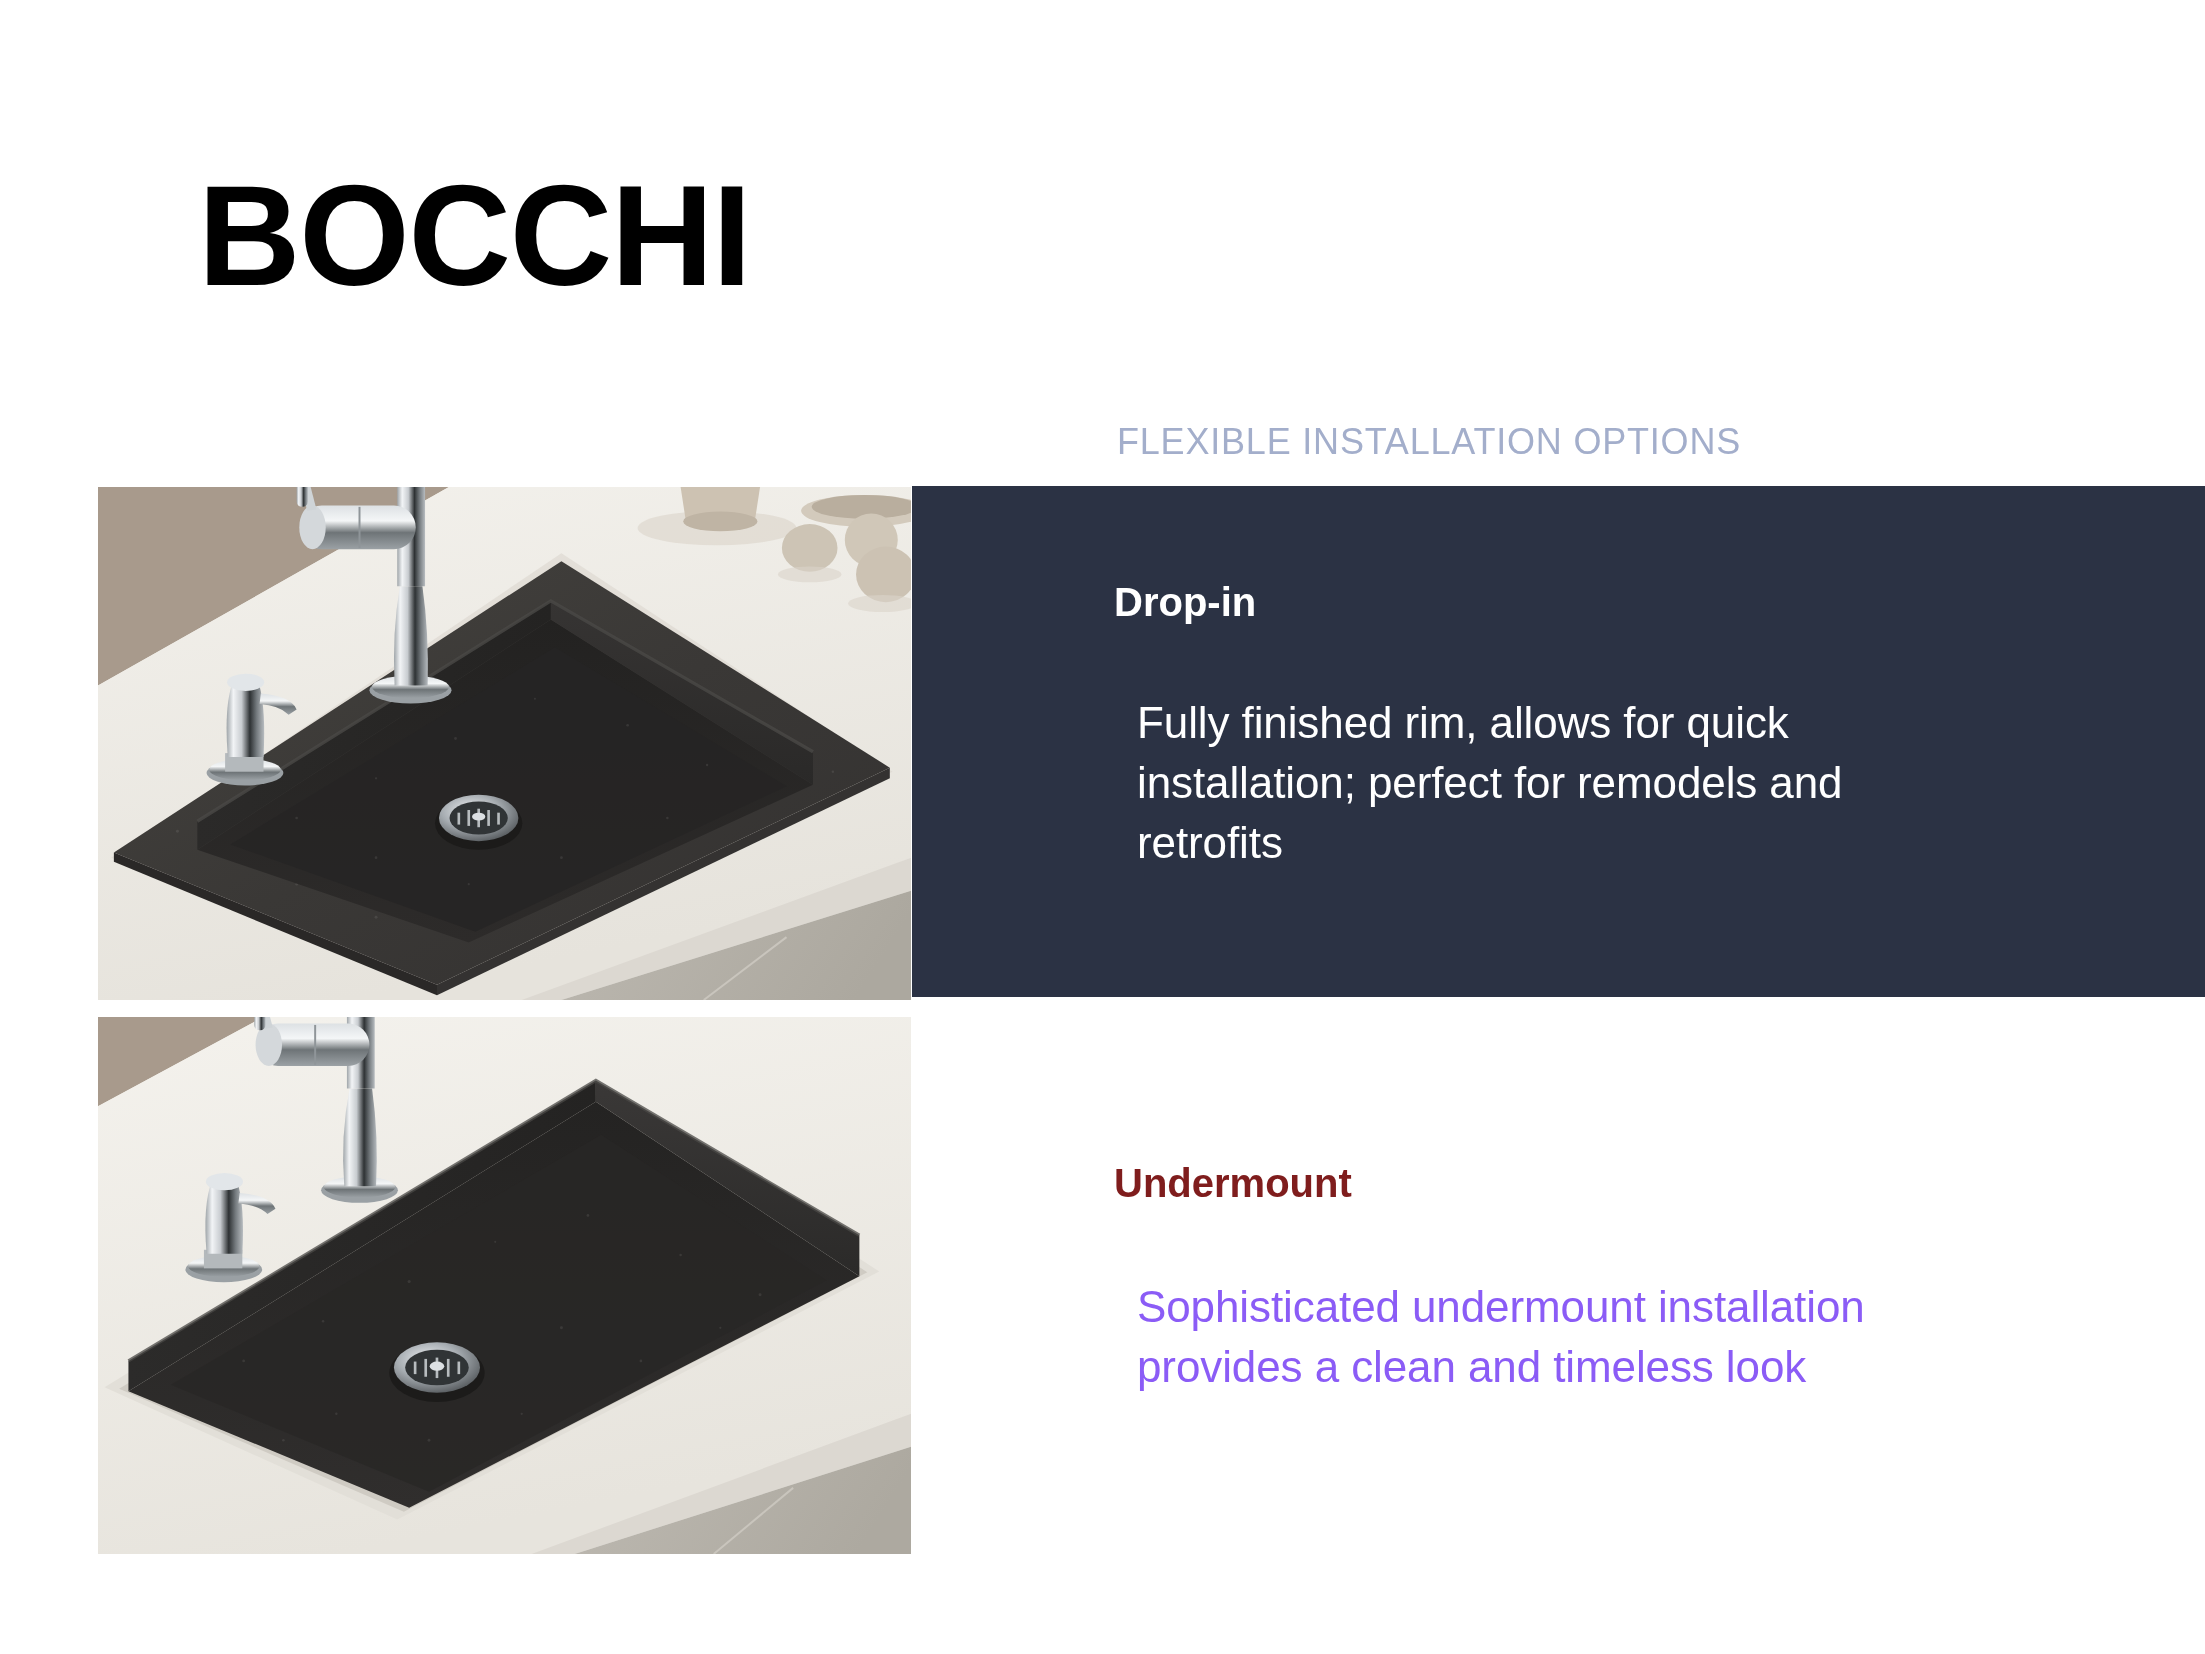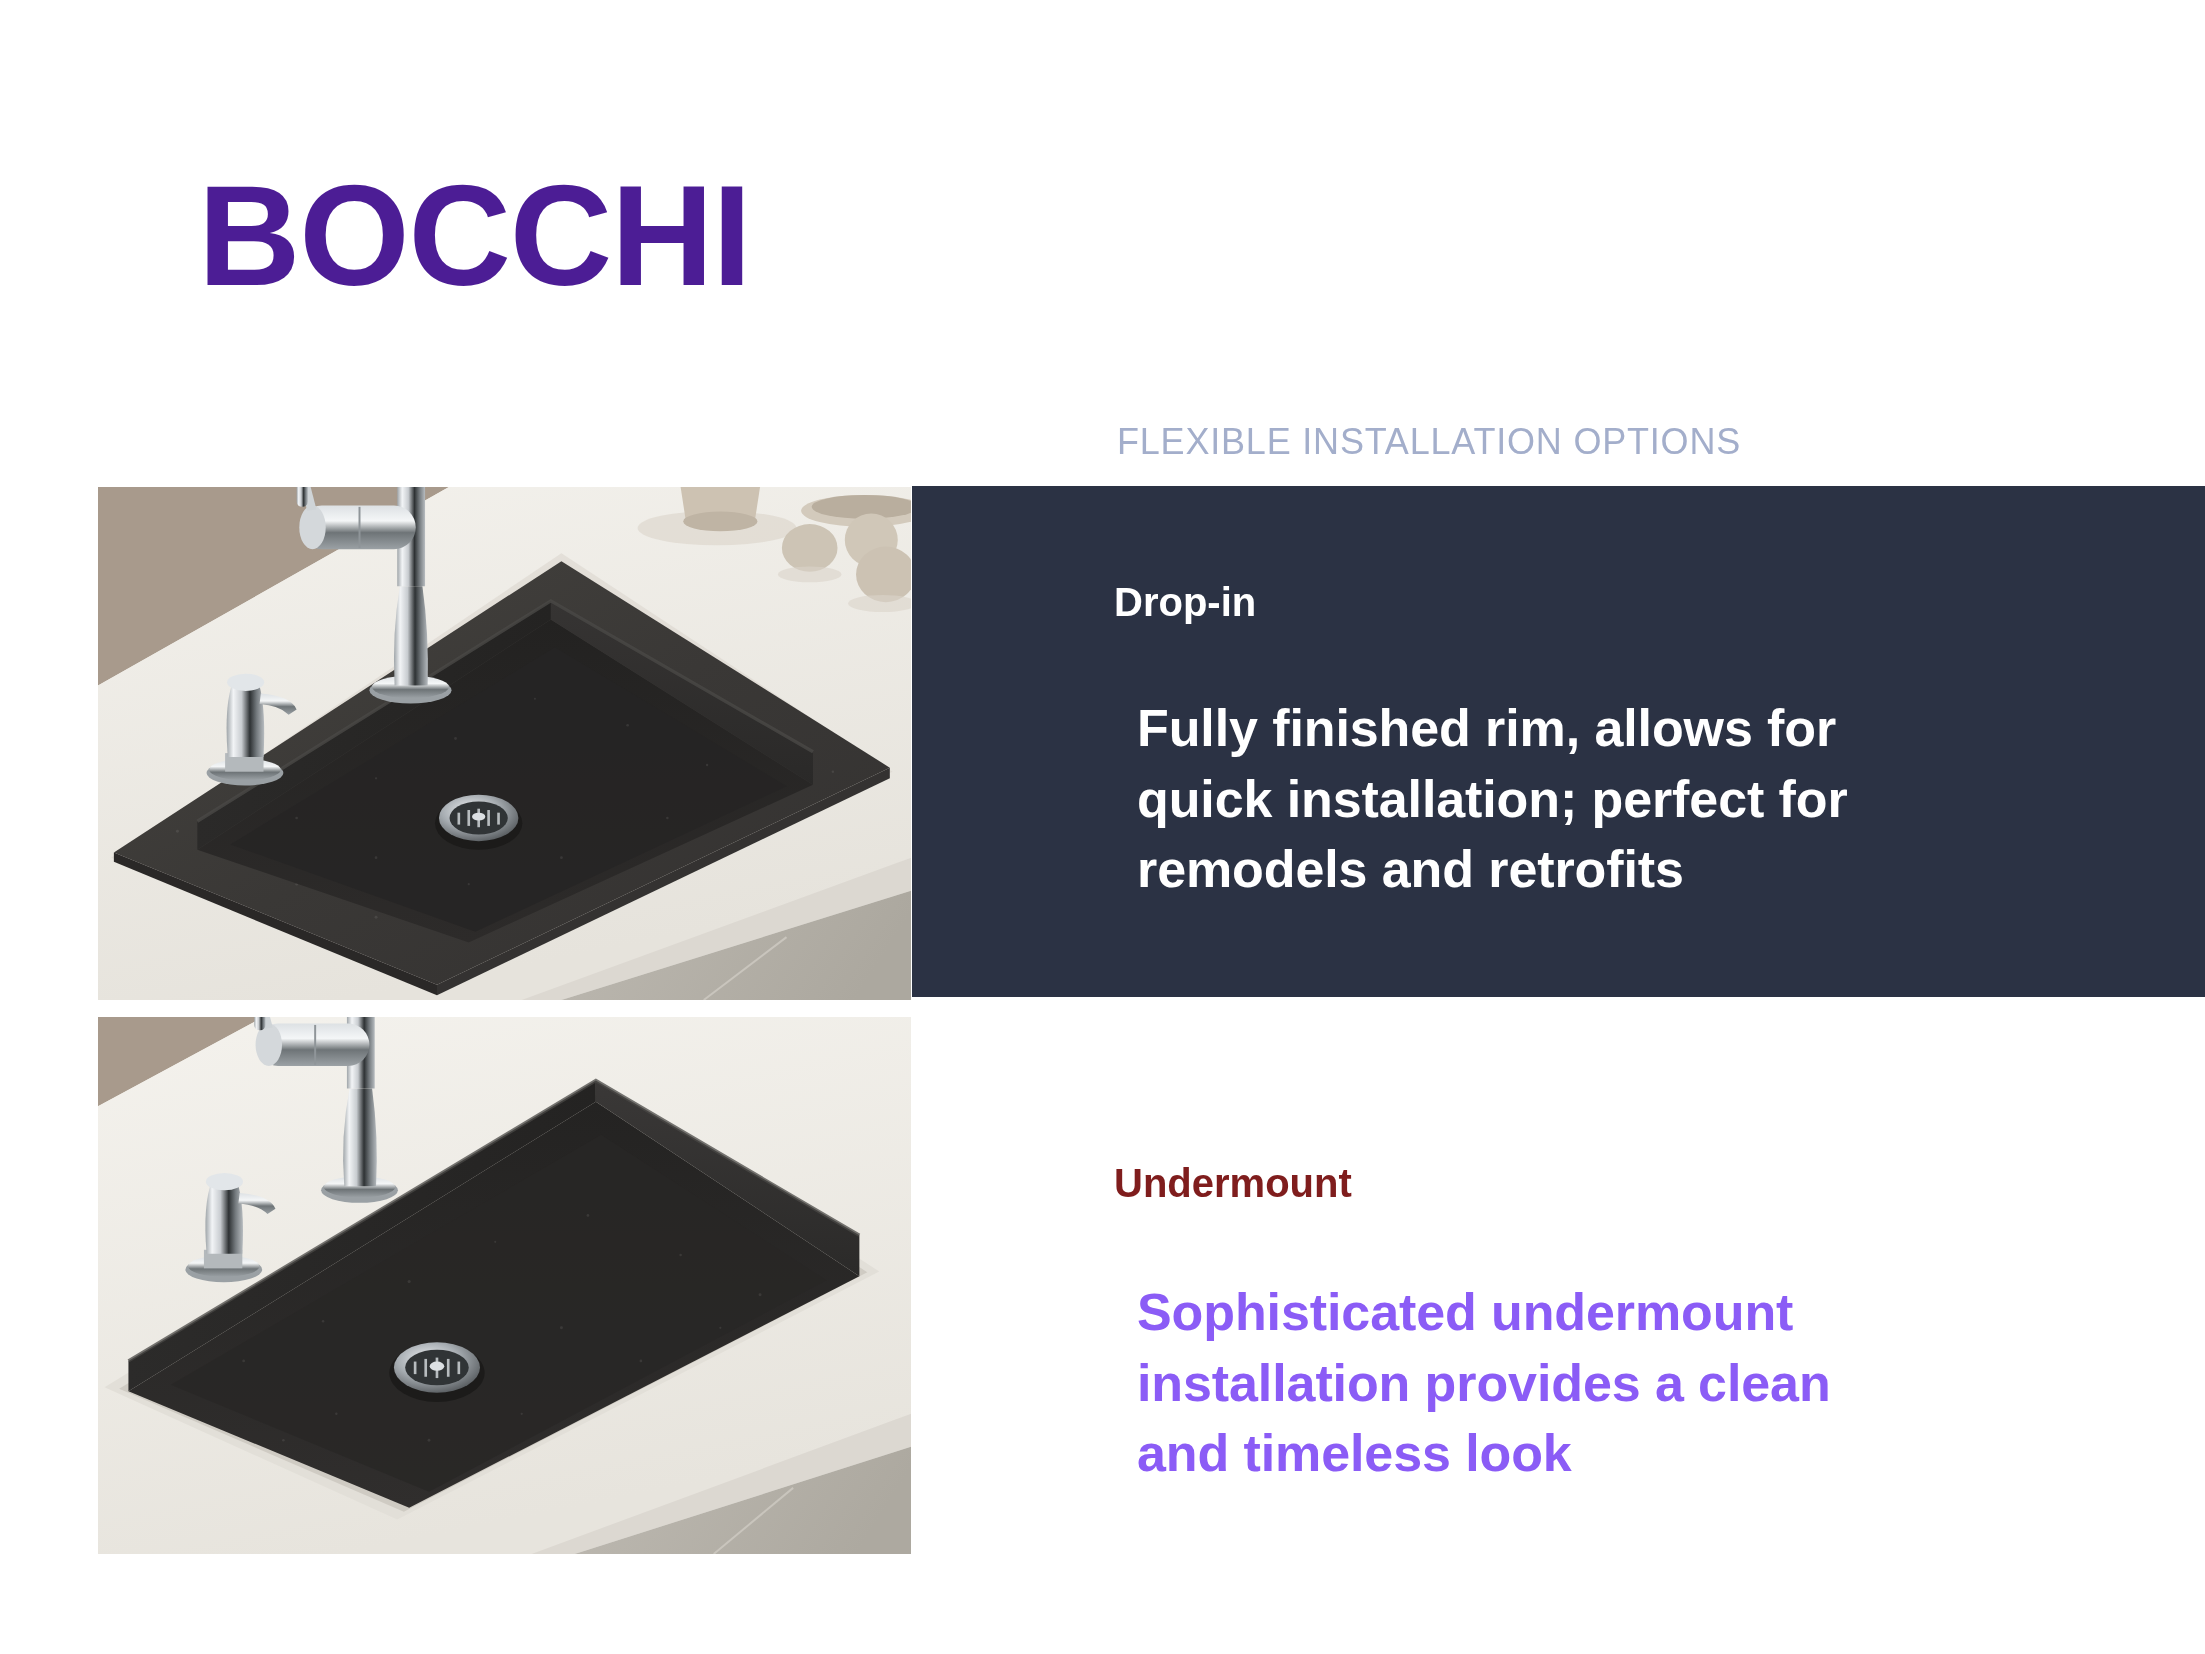"BOCCHI" .logo { color: #4c1d95 -> #000000 }
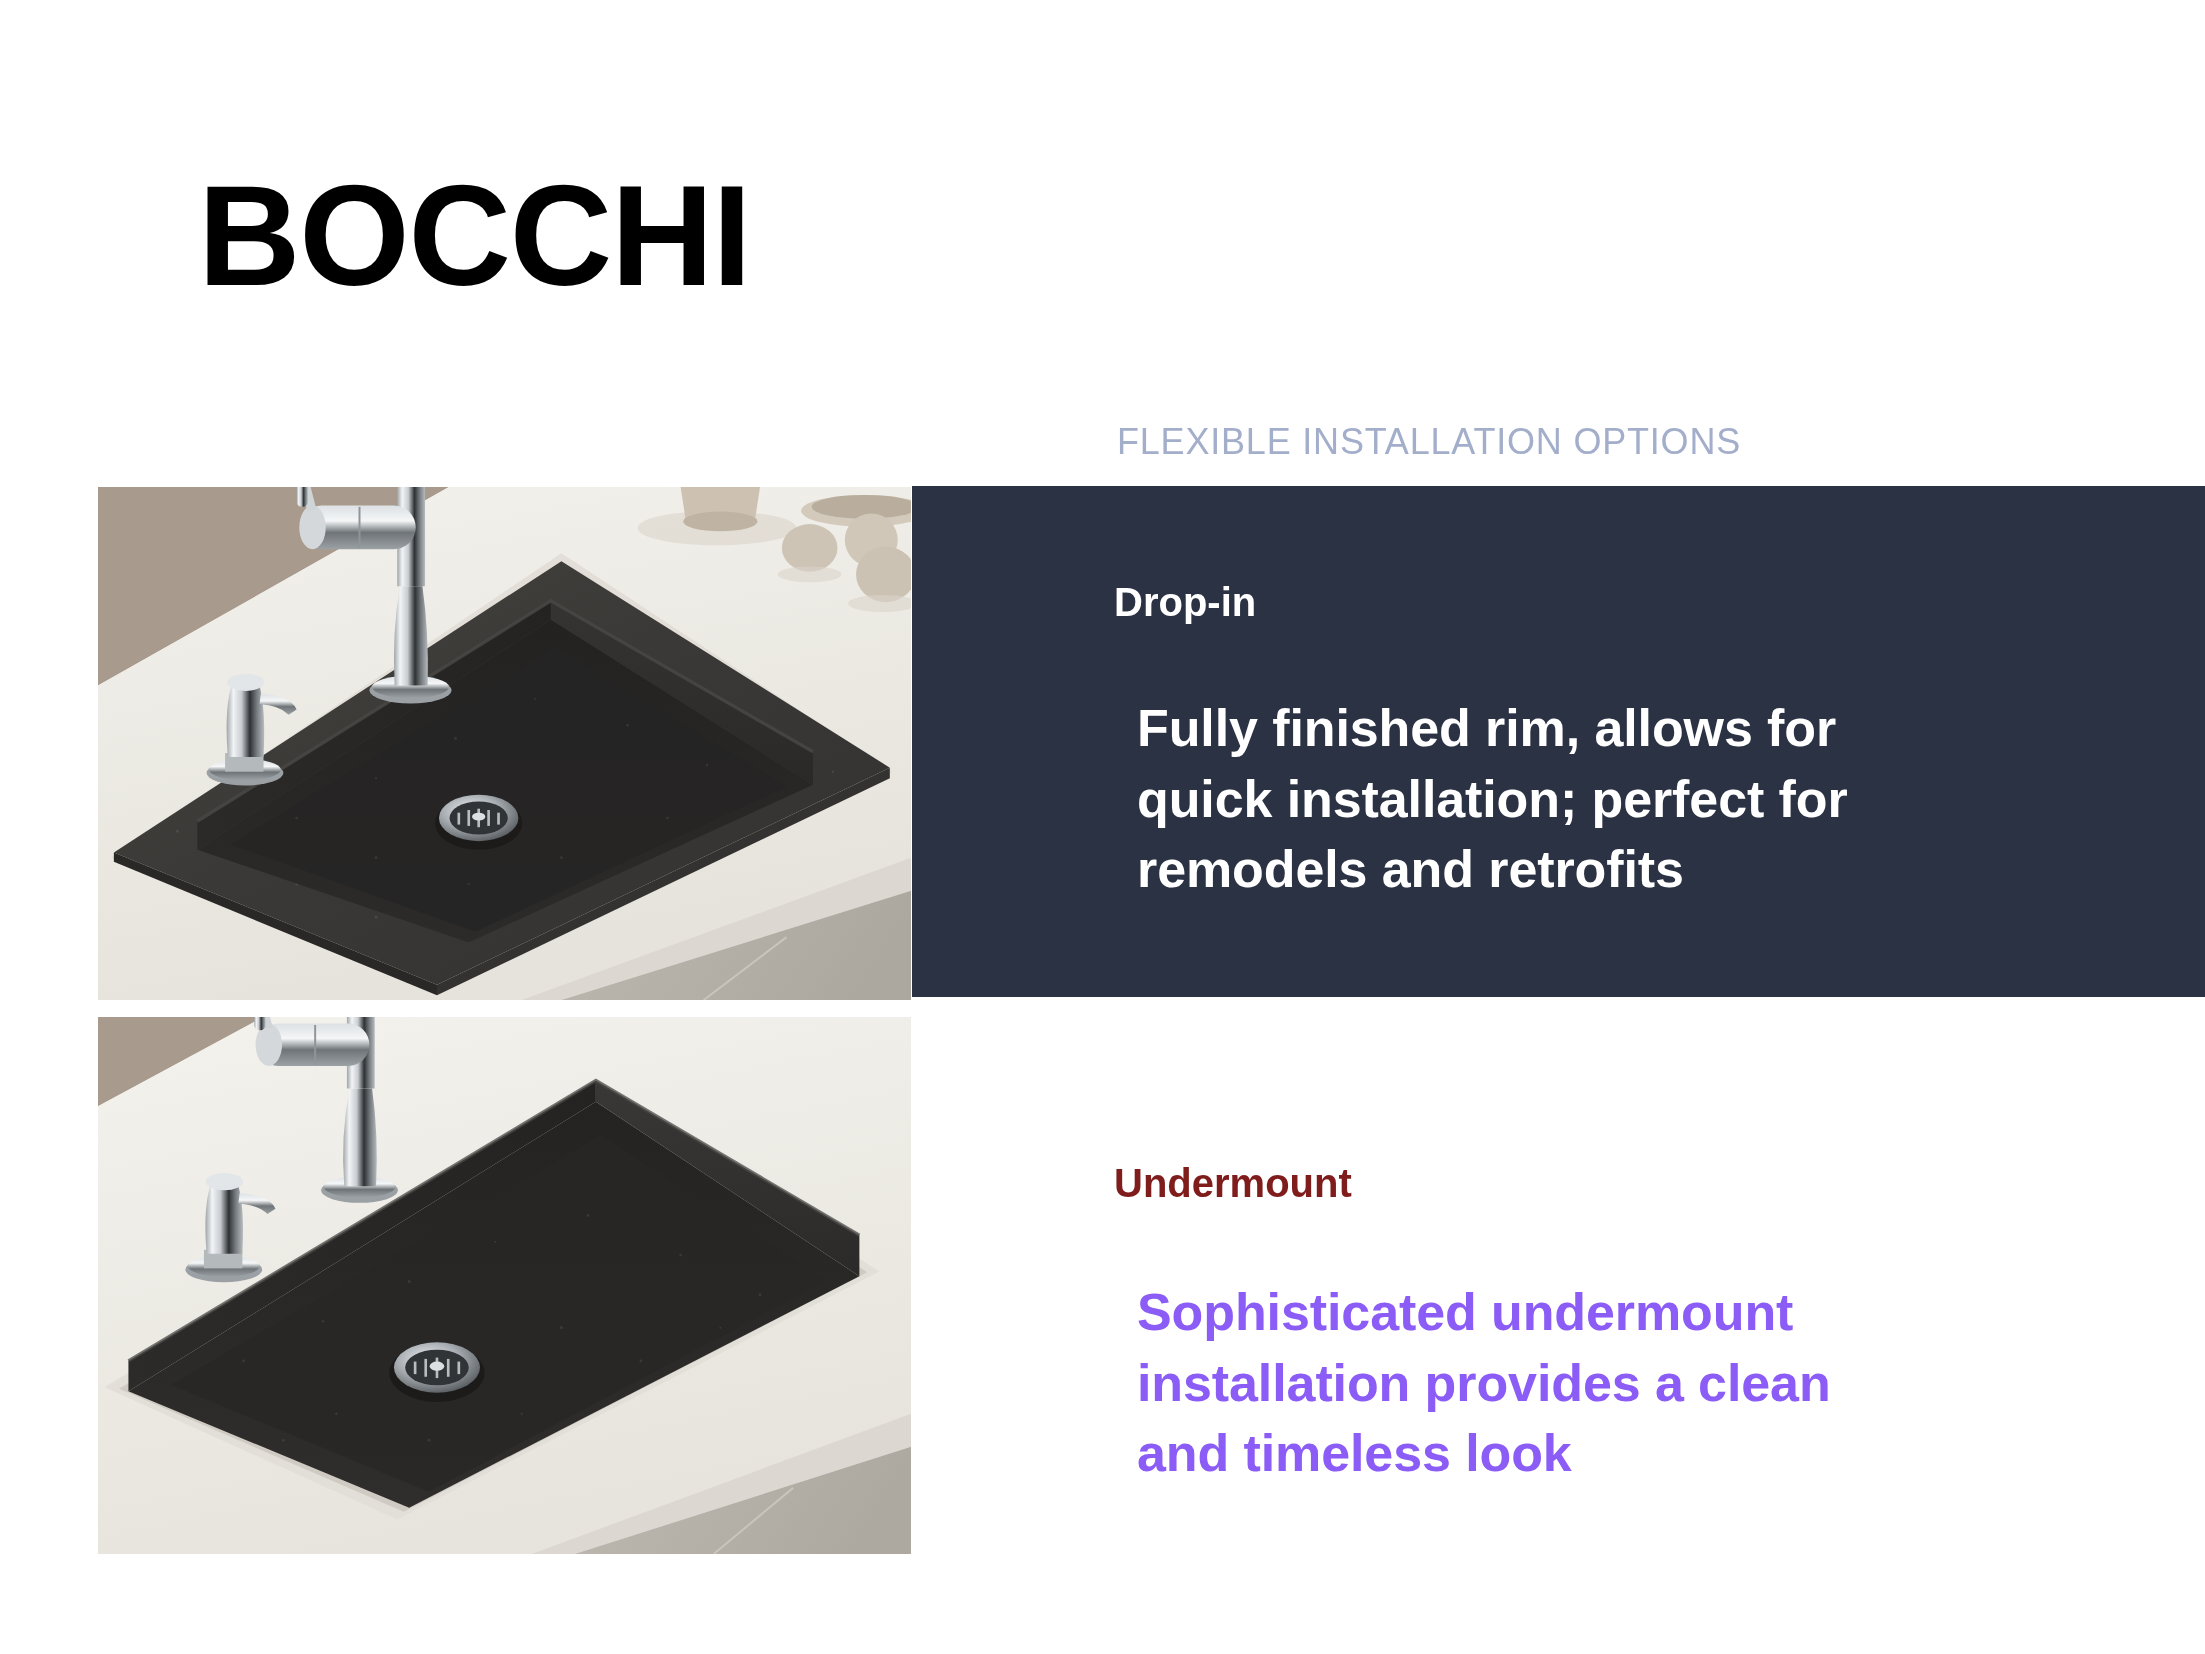"Fully finished rim, allows for" .block-body { font-size: 52px -> 44px; font-weight: 700 -> 400 }
